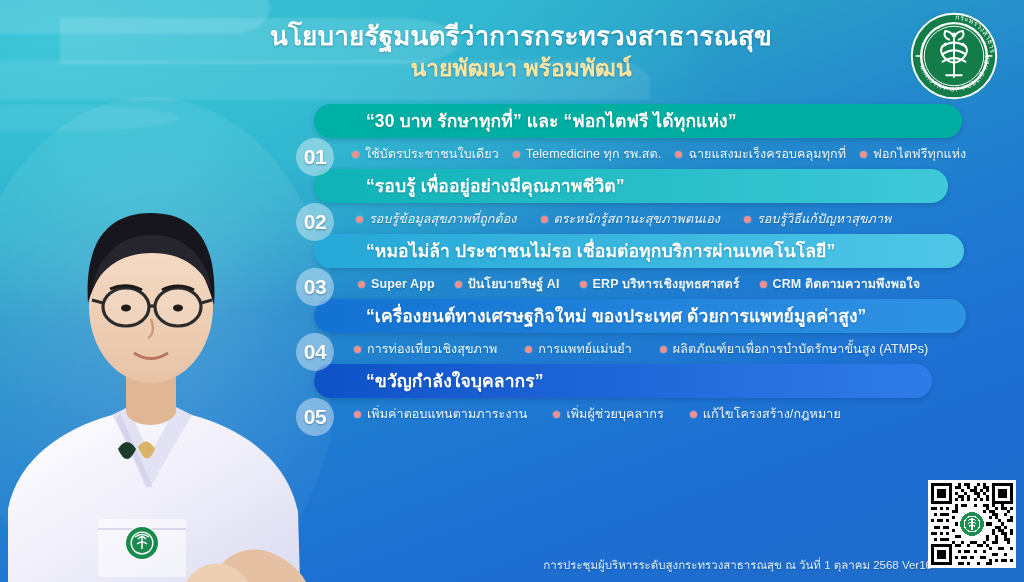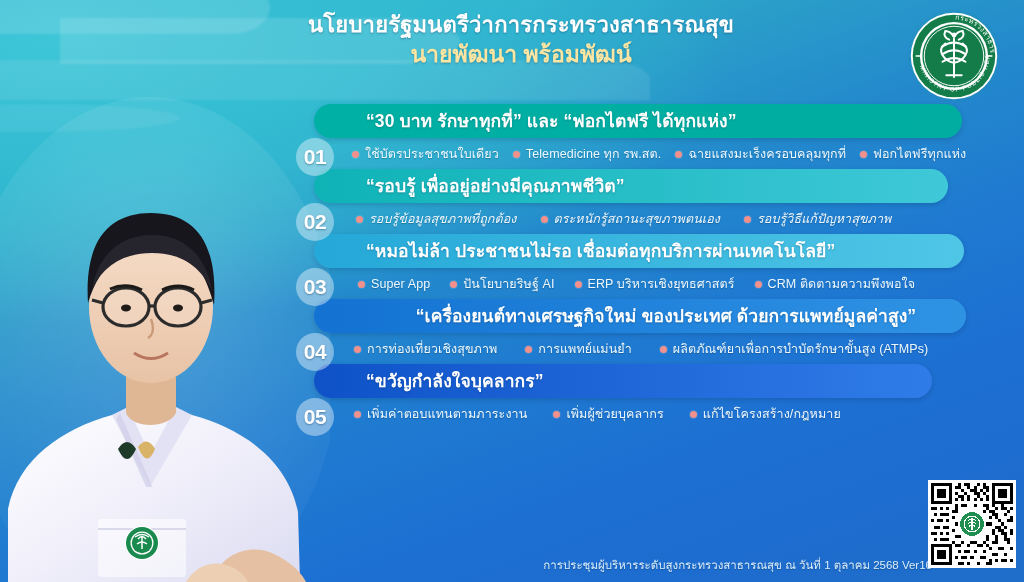"นโยบายรัฐมนตรีว่าการกระทรวงสาธารณสุข" #main-title { font-size: 22px -> 26px; margin-top: none -> 9px }
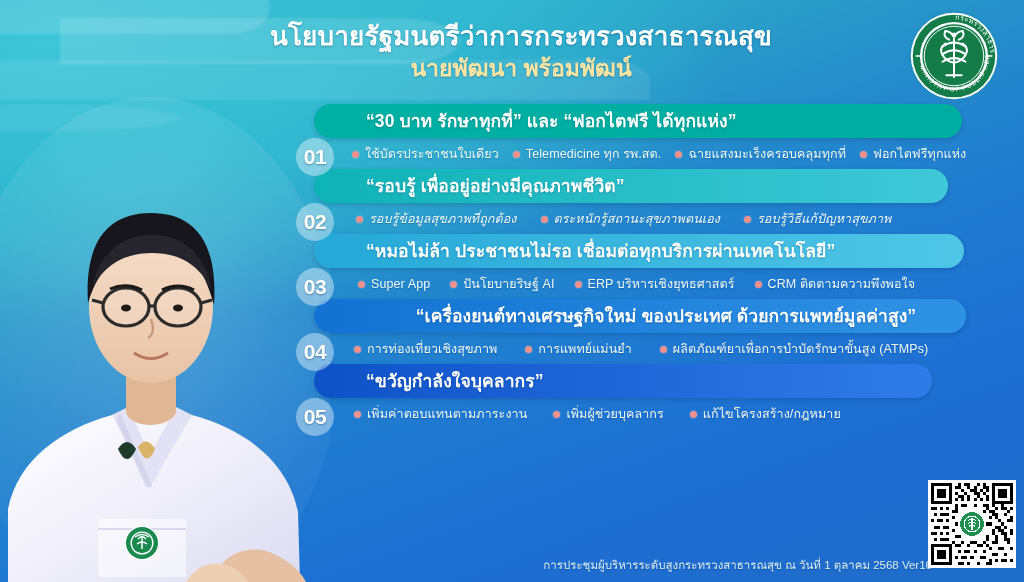"Super App" div.sub-row { font-weight: none -> bold }
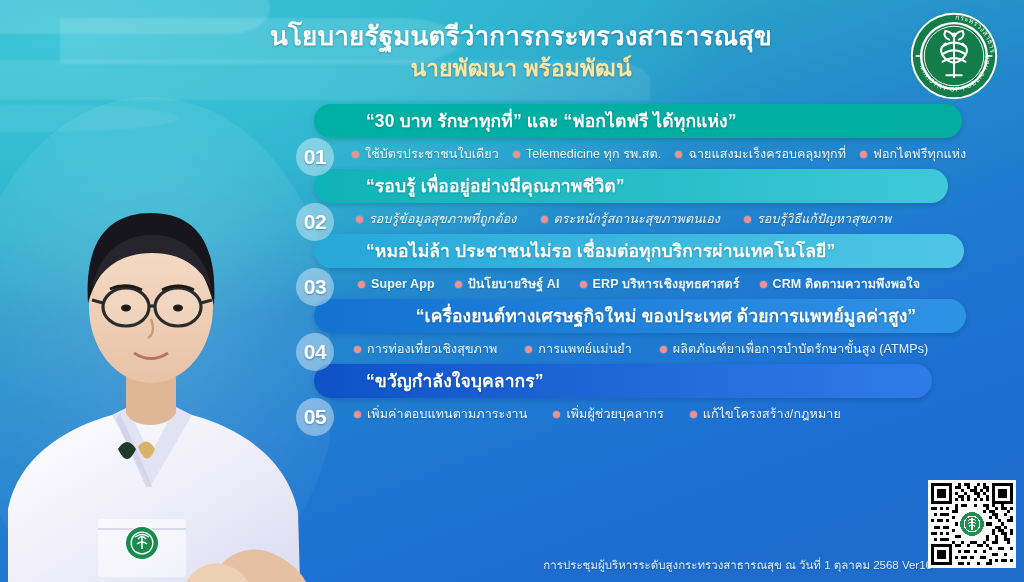"“เครื่องยนต์ทางเศรษฐกิจใหม่ ของประเทศ" div.bar { justify-content: center -> none }
